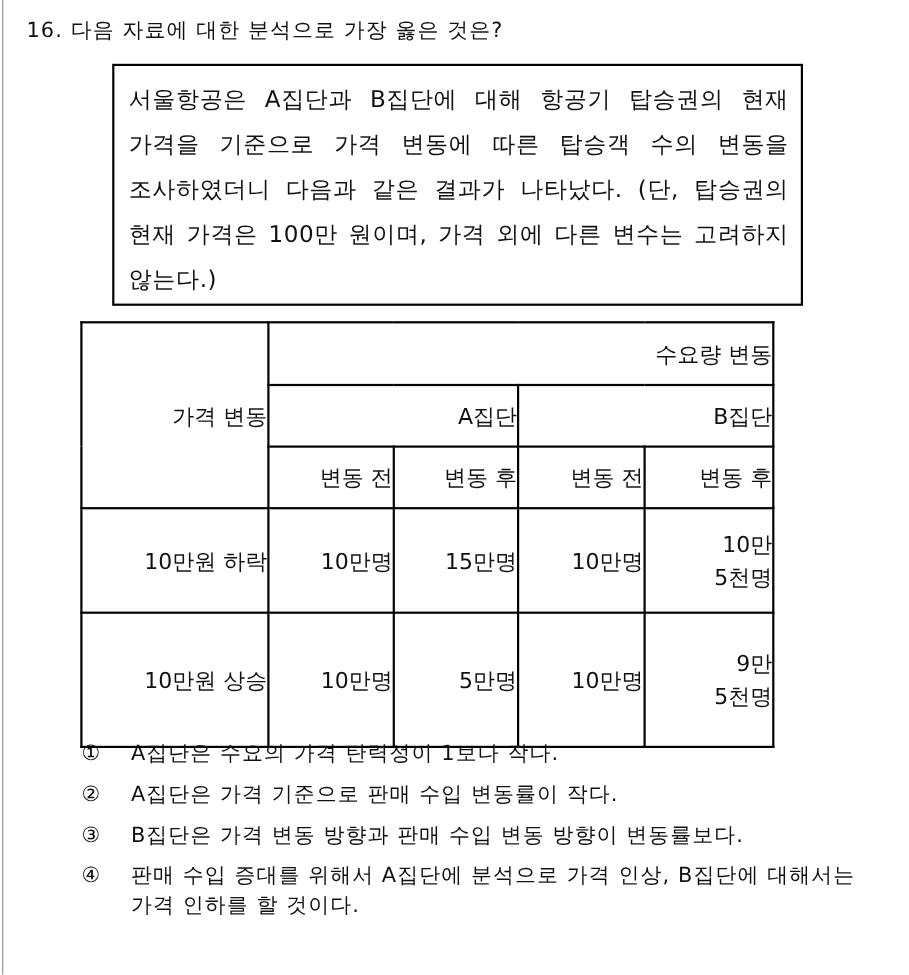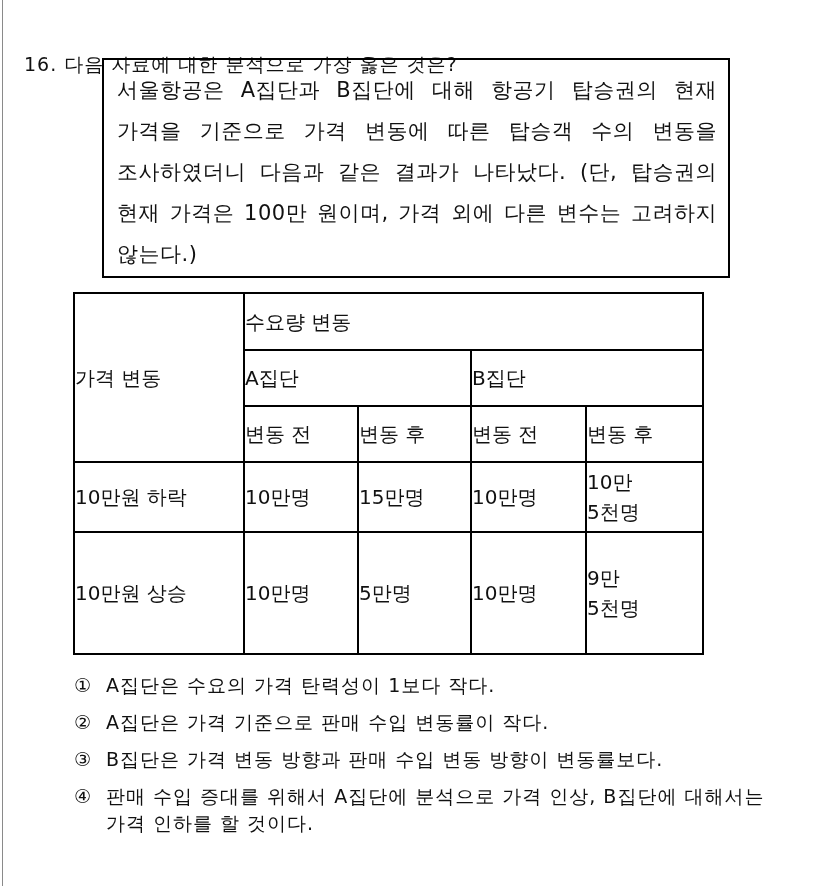"16. 다음 자료에 대한 분석으로" .question { margin-top: 36px -> none }
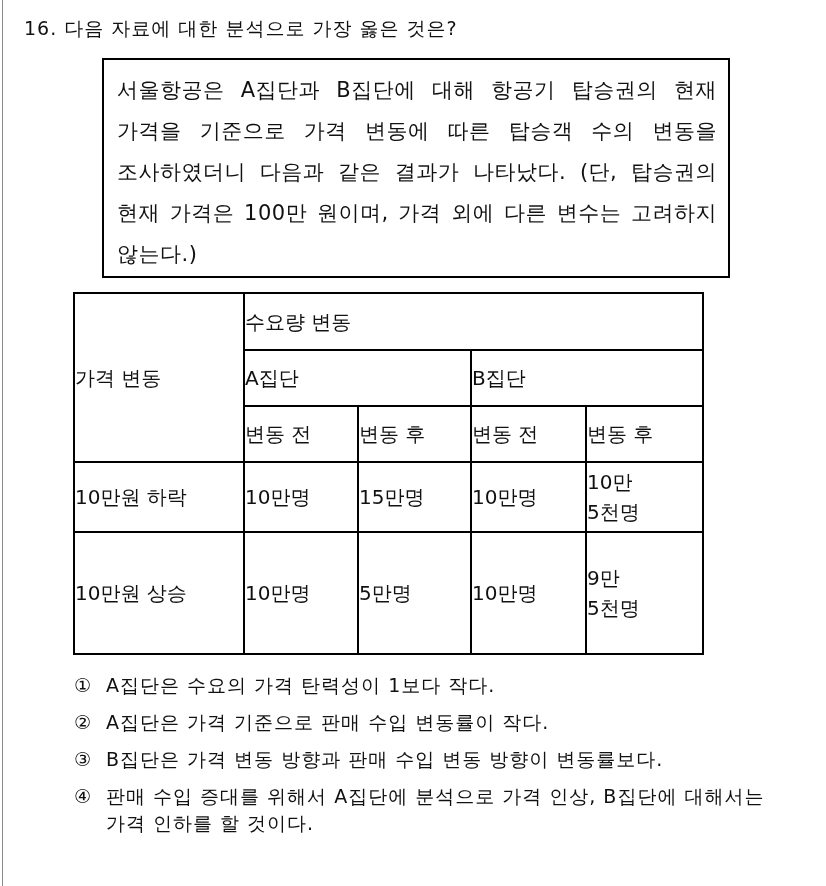"수요량 변동" table.data td { text-align: left -> right }
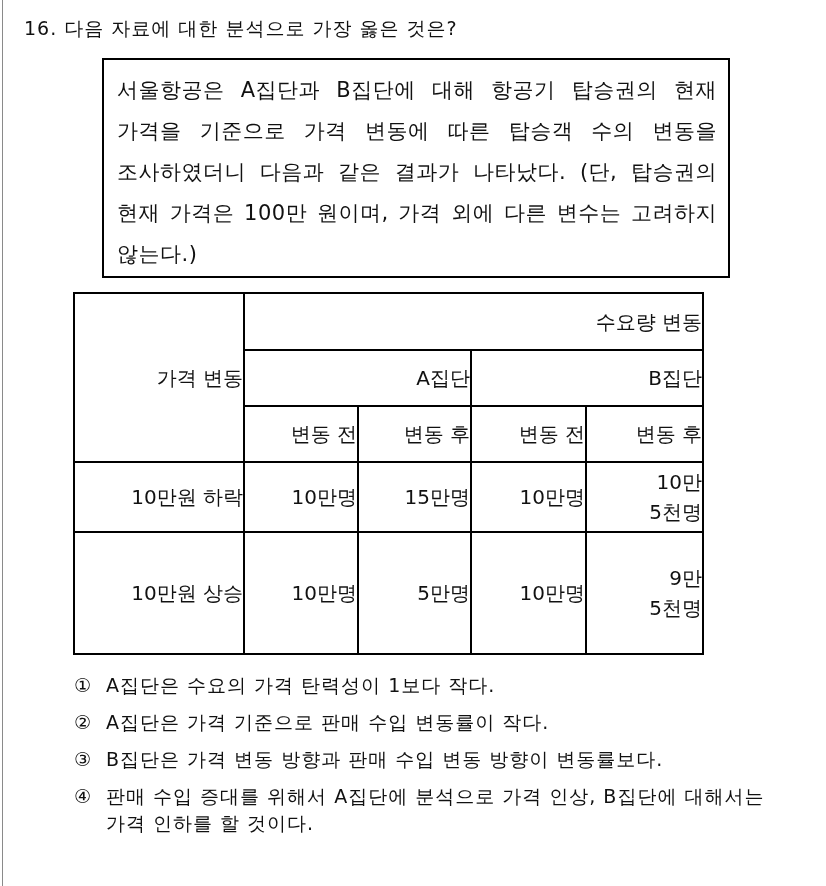"10만원 하락" tr { height: 70px -> 95px }
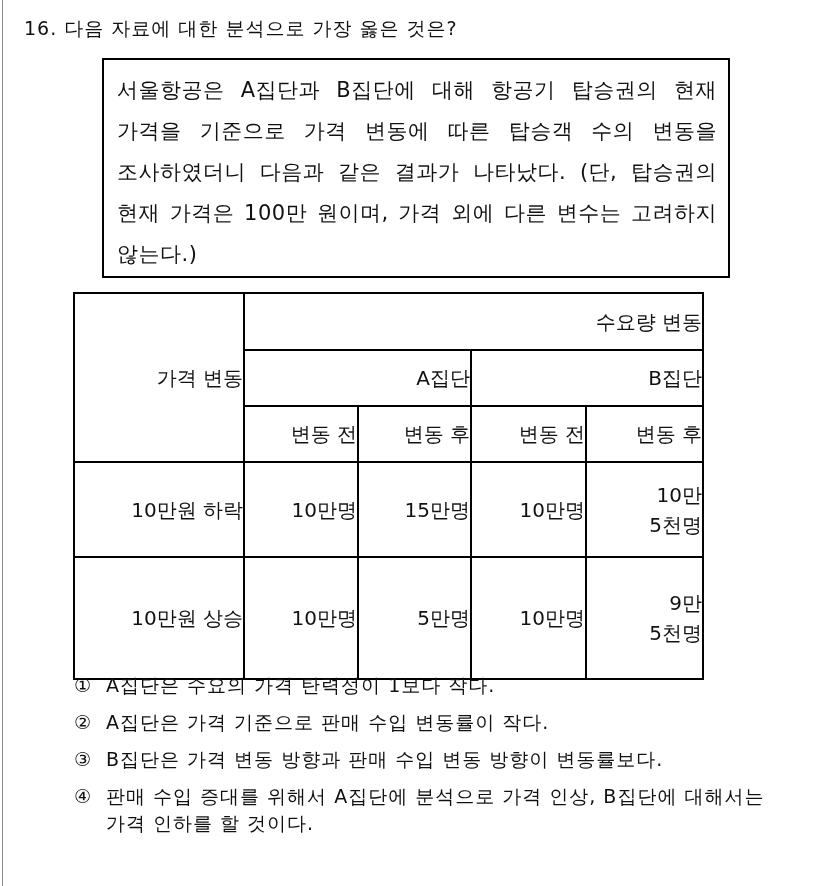"A집단은 수요의 가격 탄력성이 1보다" .choice-text { margin-left: none -> 13px }
